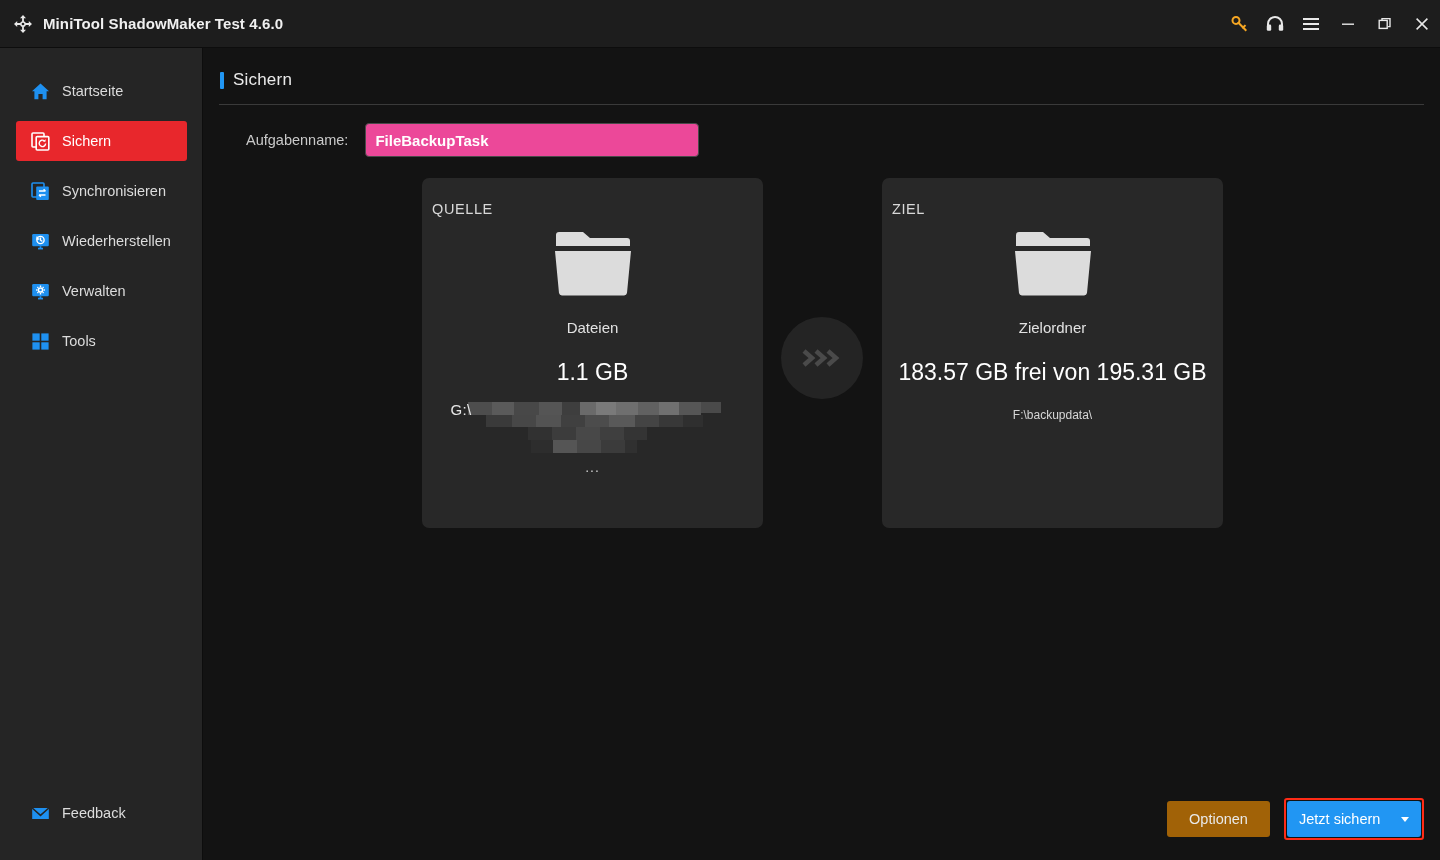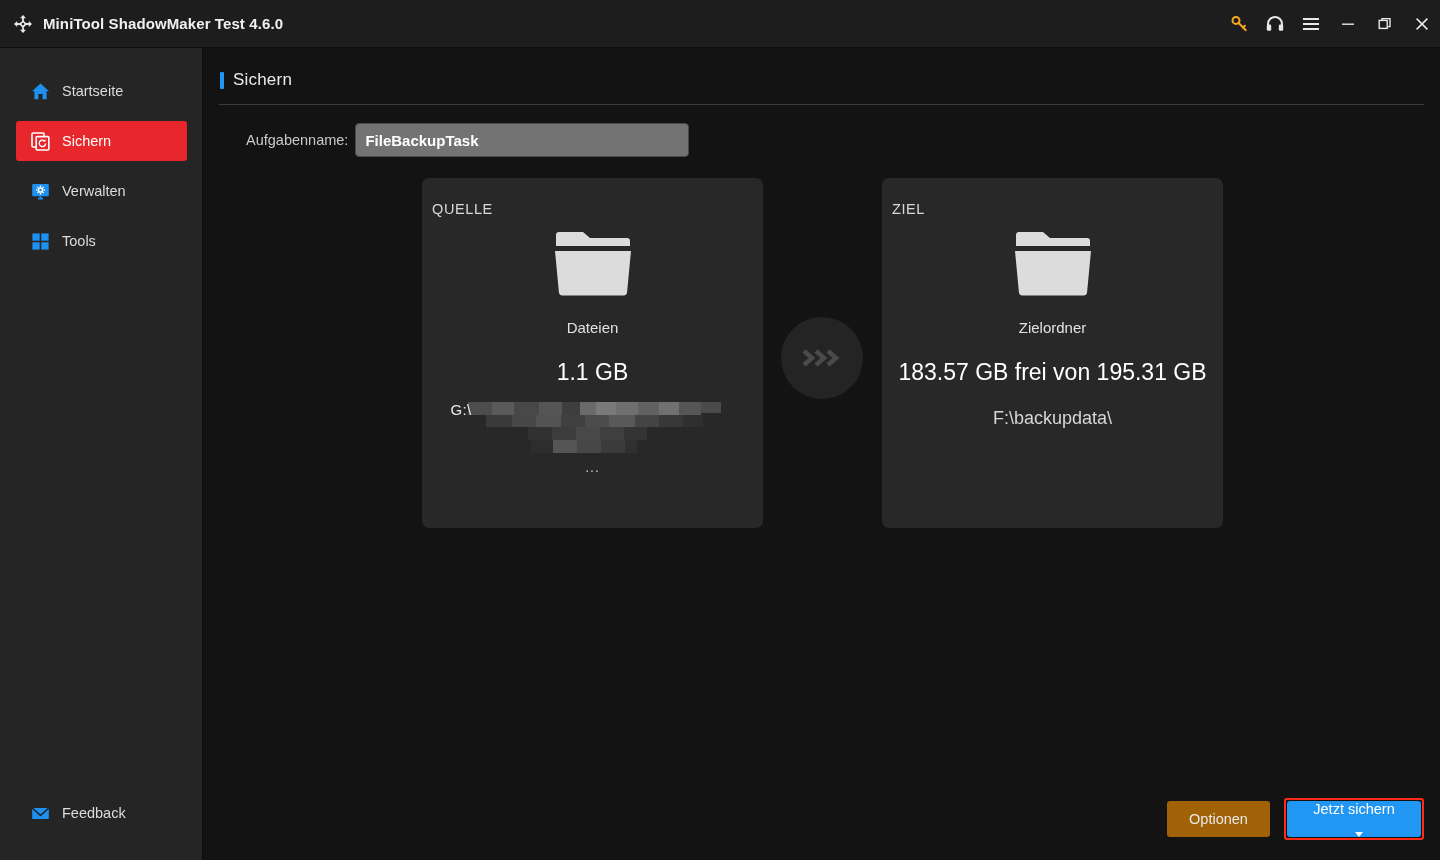"Aufgabenname:" .task-label { margin-right: 7px -> 17px }
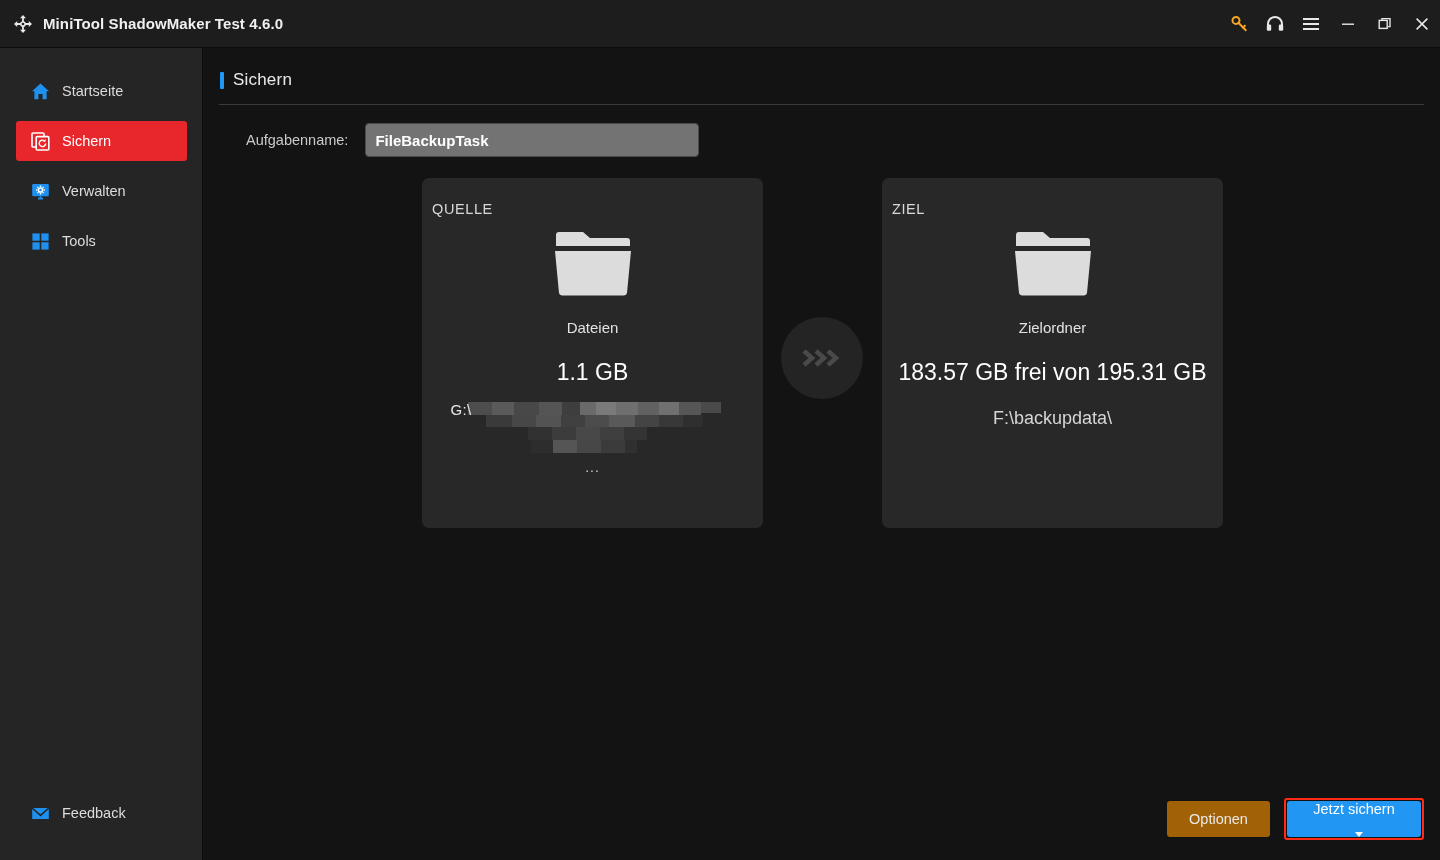"FileBackupTask" .task-input { background: #737373 -> #ec4899 }
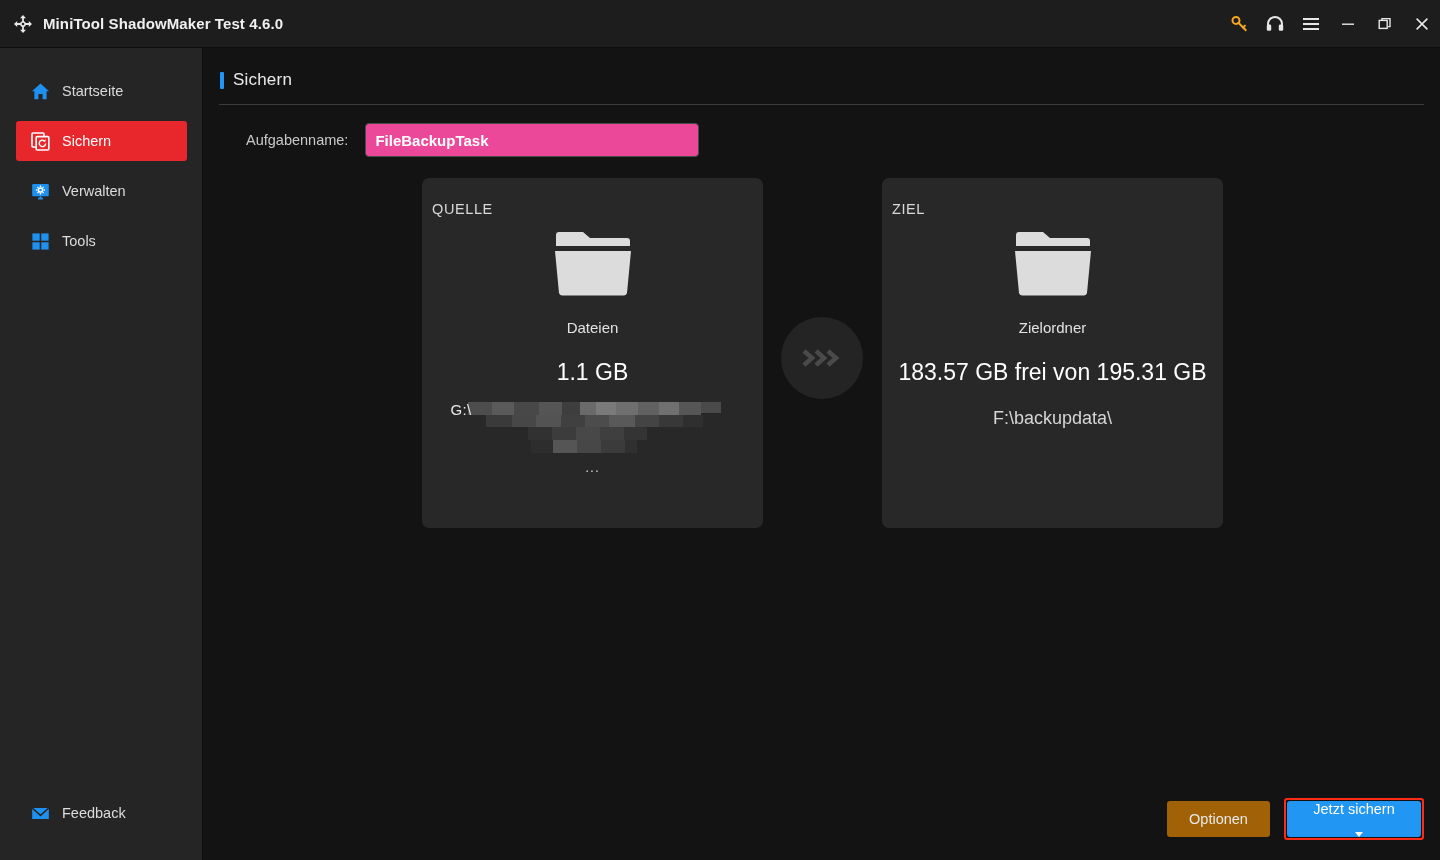"Synchronisieren" div.nav-item { html: none -> <div> <span> <svg> <rect></rect> <rect></rect> <path></path> </svg> </span> <span>Synchronisieren</span> </div> }
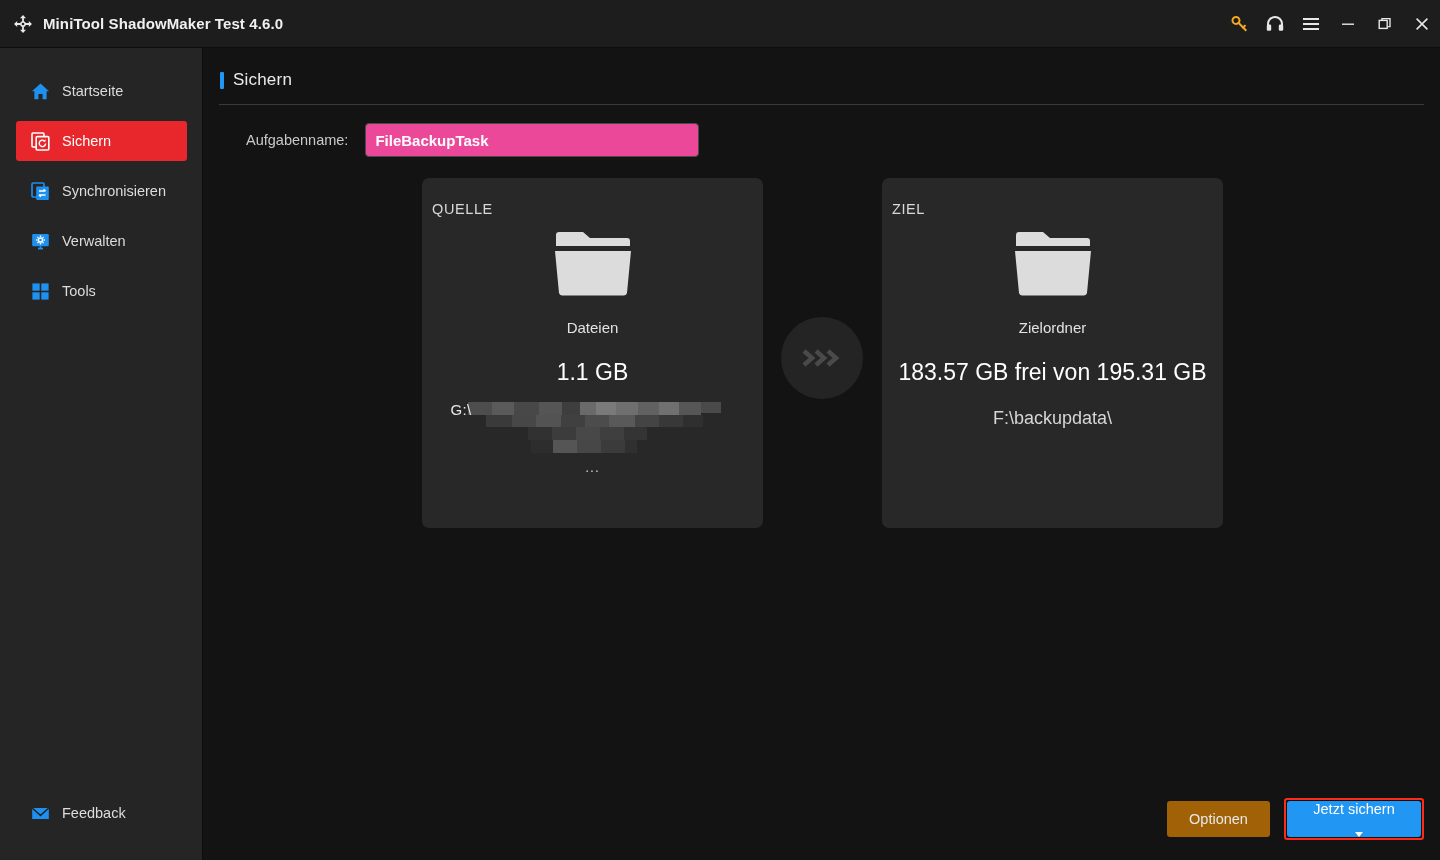"Wiederherstellen" div.nav-item { html: none -> <div> <span> <svg> <rect></rect> <path></path> <path></path> <circle></circle> <path></path> <path></path> </svg> </span> <span>Wiederherstellen</span> </div> }
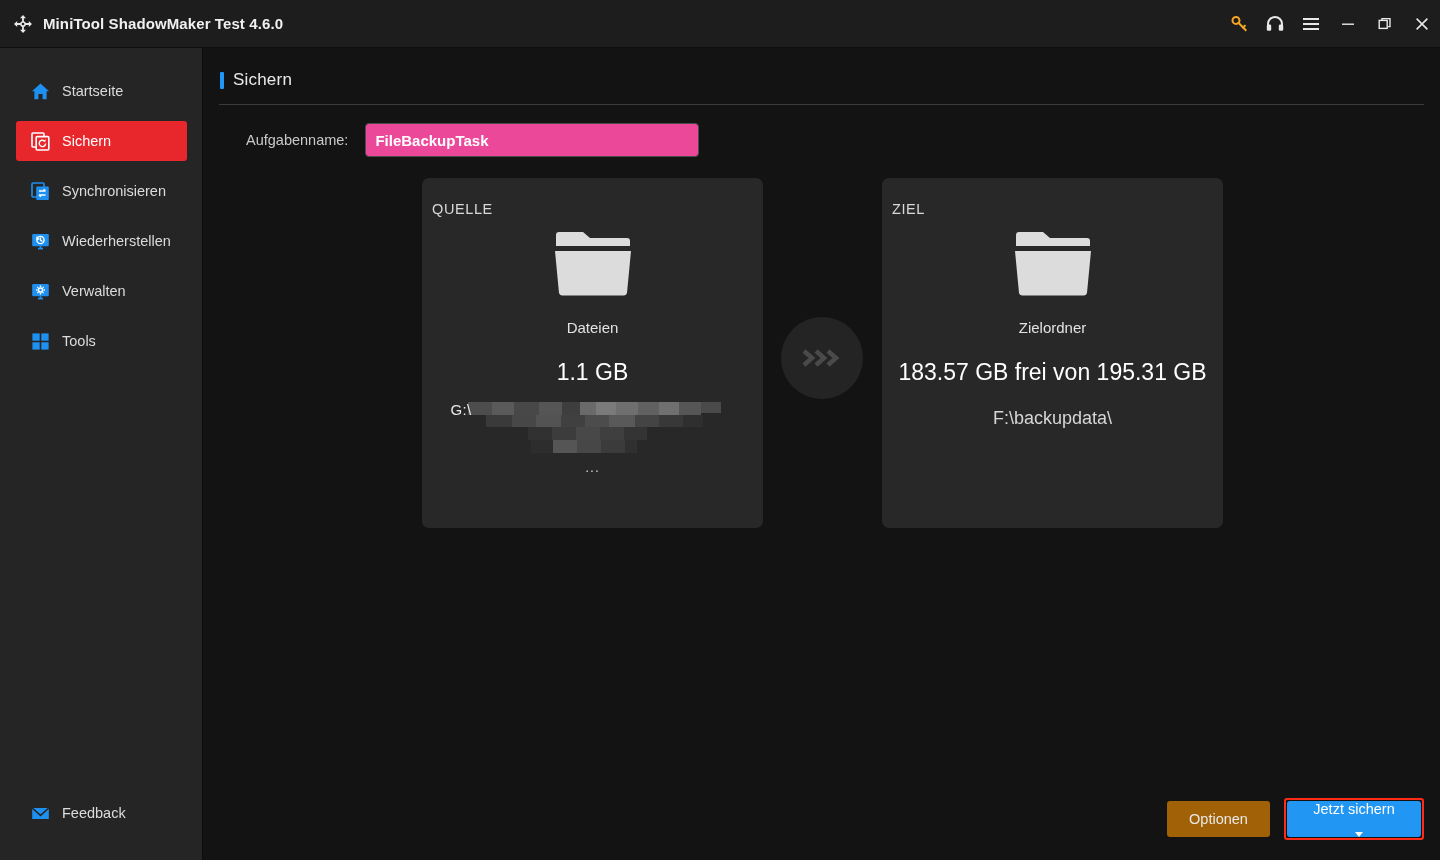"F:\backupdata\" .card-path { font-size: 18px -> 12px }
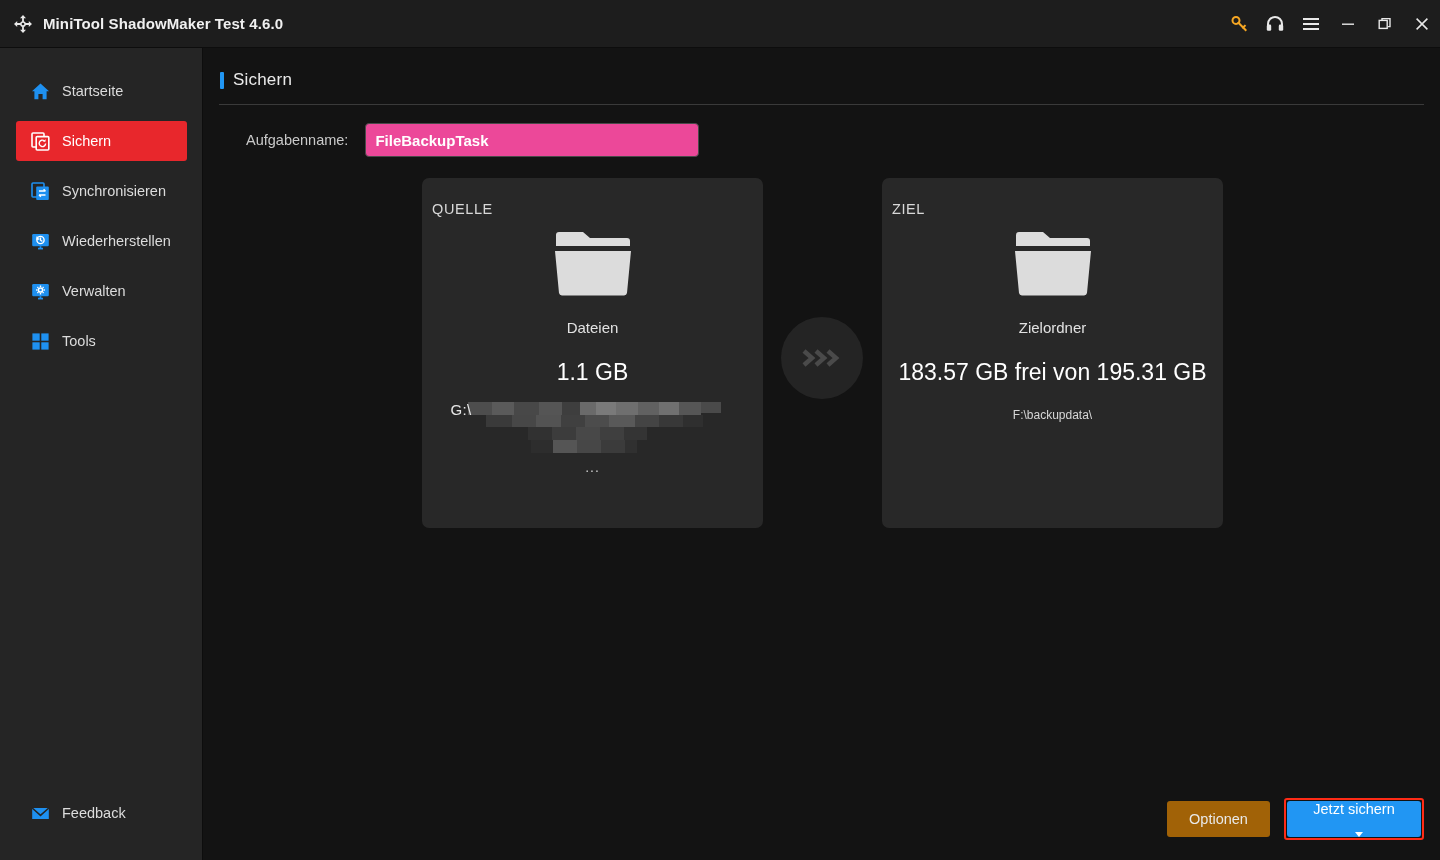"Jetzt sichern" .btn-primary { flex-direction: column -> none }
